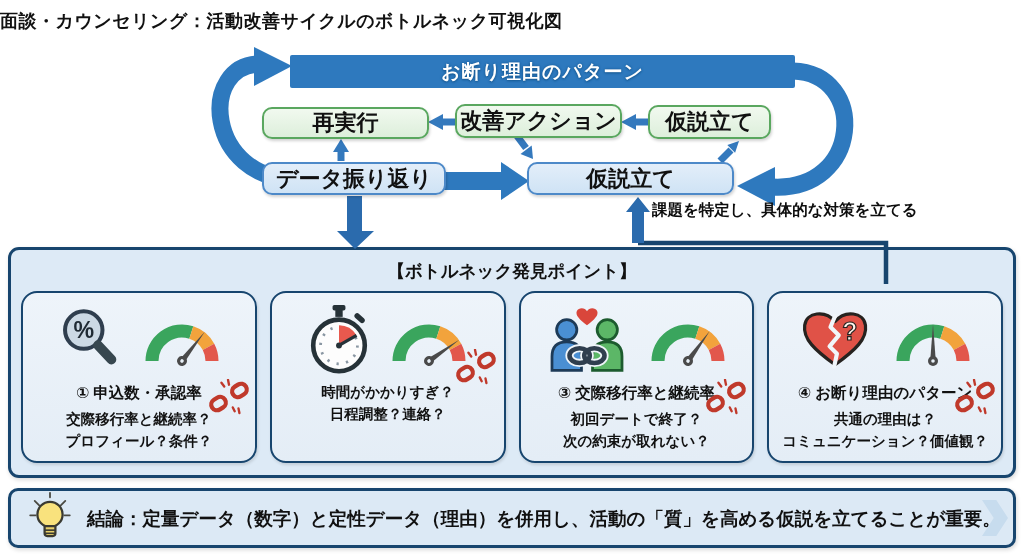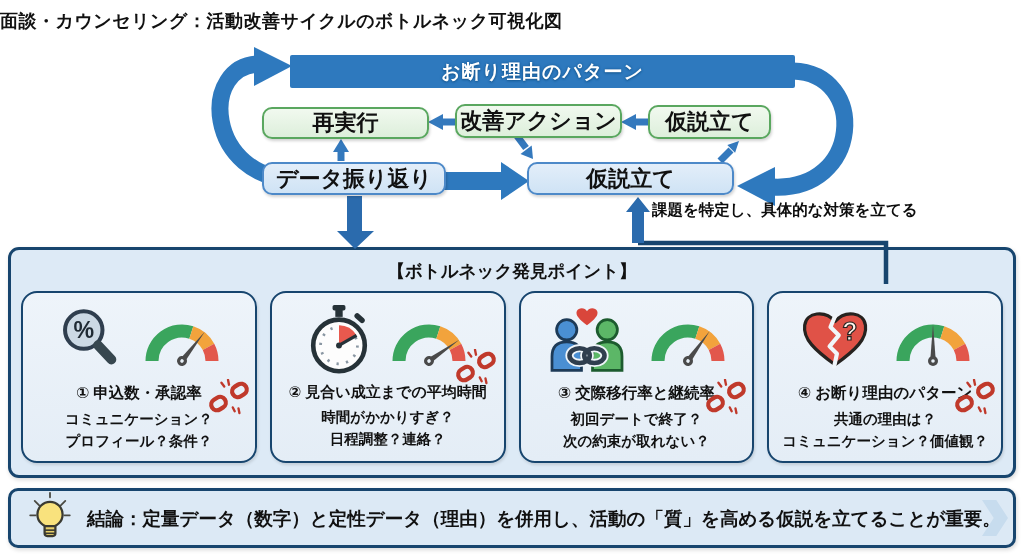"② 見合い成立までの平均時間" div.card-title { html: <div>② 見合い成立までの平均時間</div> -> none }
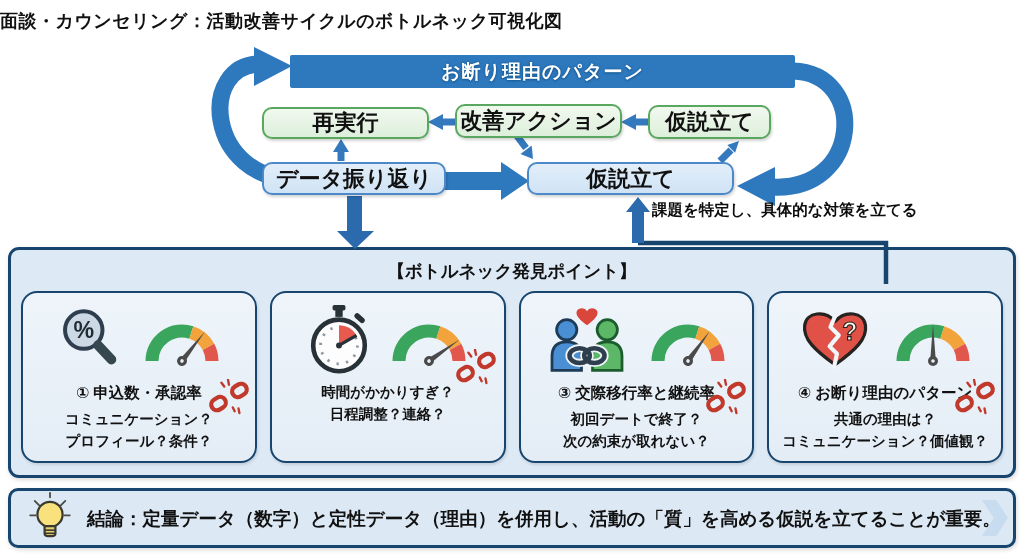"コミュニケーション？" div { text: コミュニケーション -> 交際移行率と継続率 }
